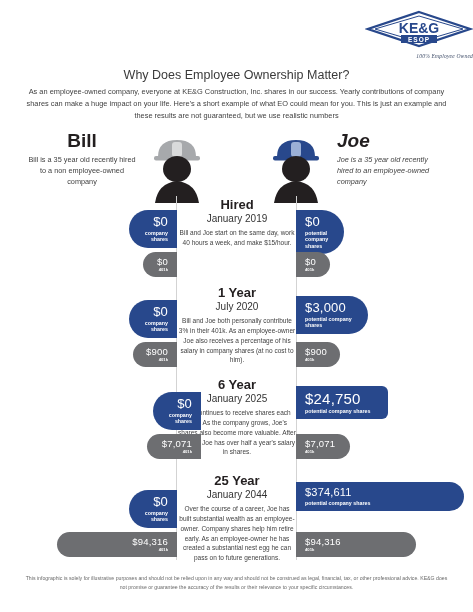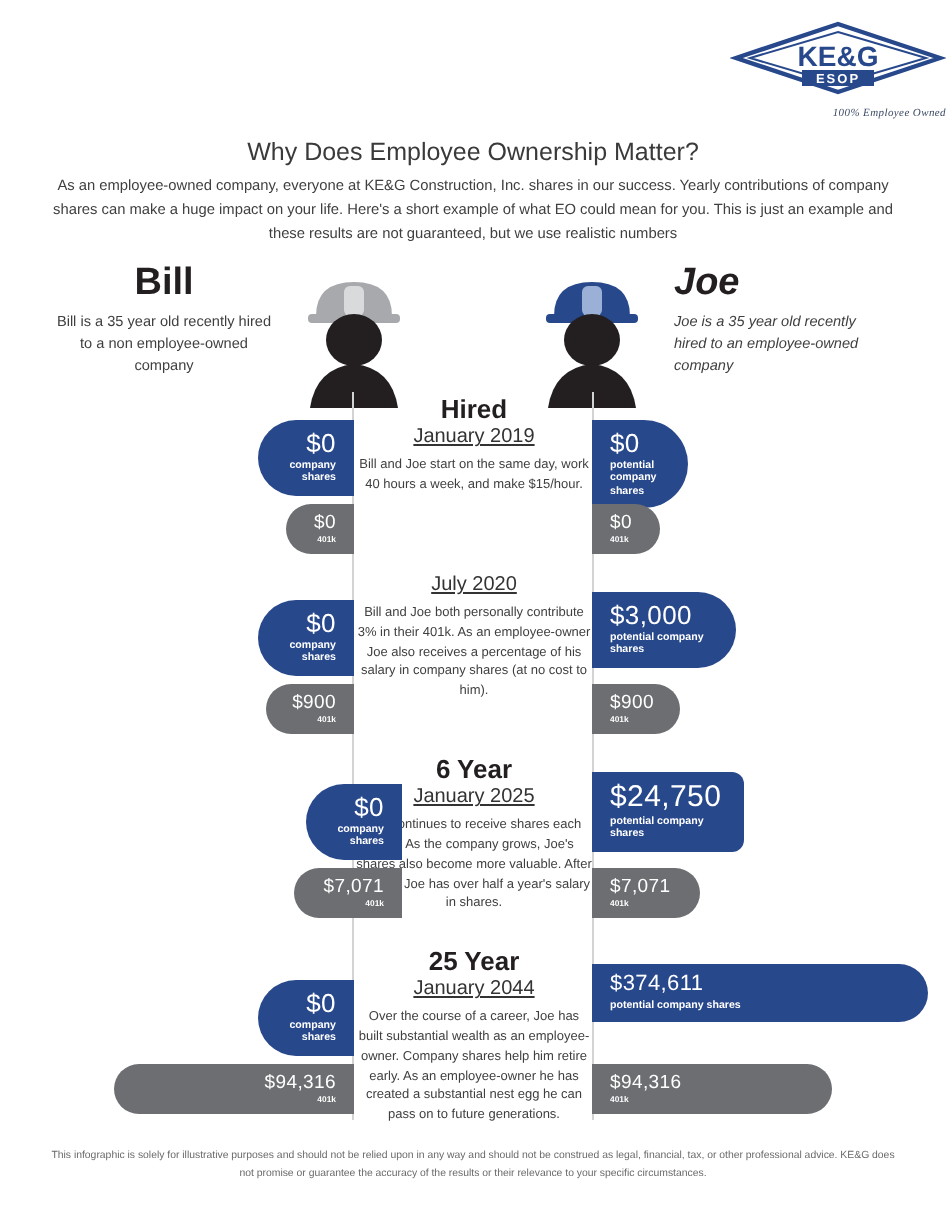"January 2019" .stage-date { text-decoration: underline -> none }
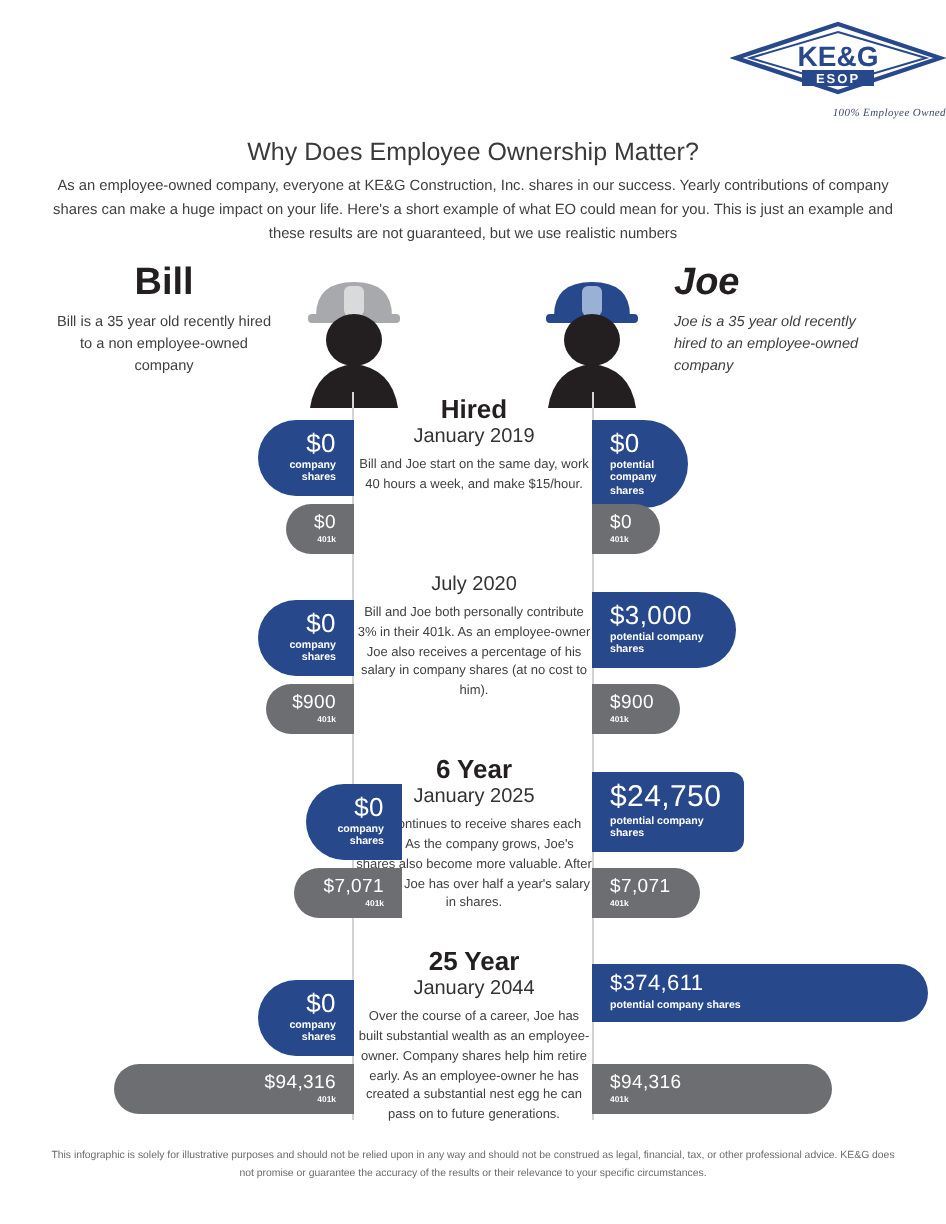"1 Year" div.stage-title { html: none -> <div>1 Year</div> }
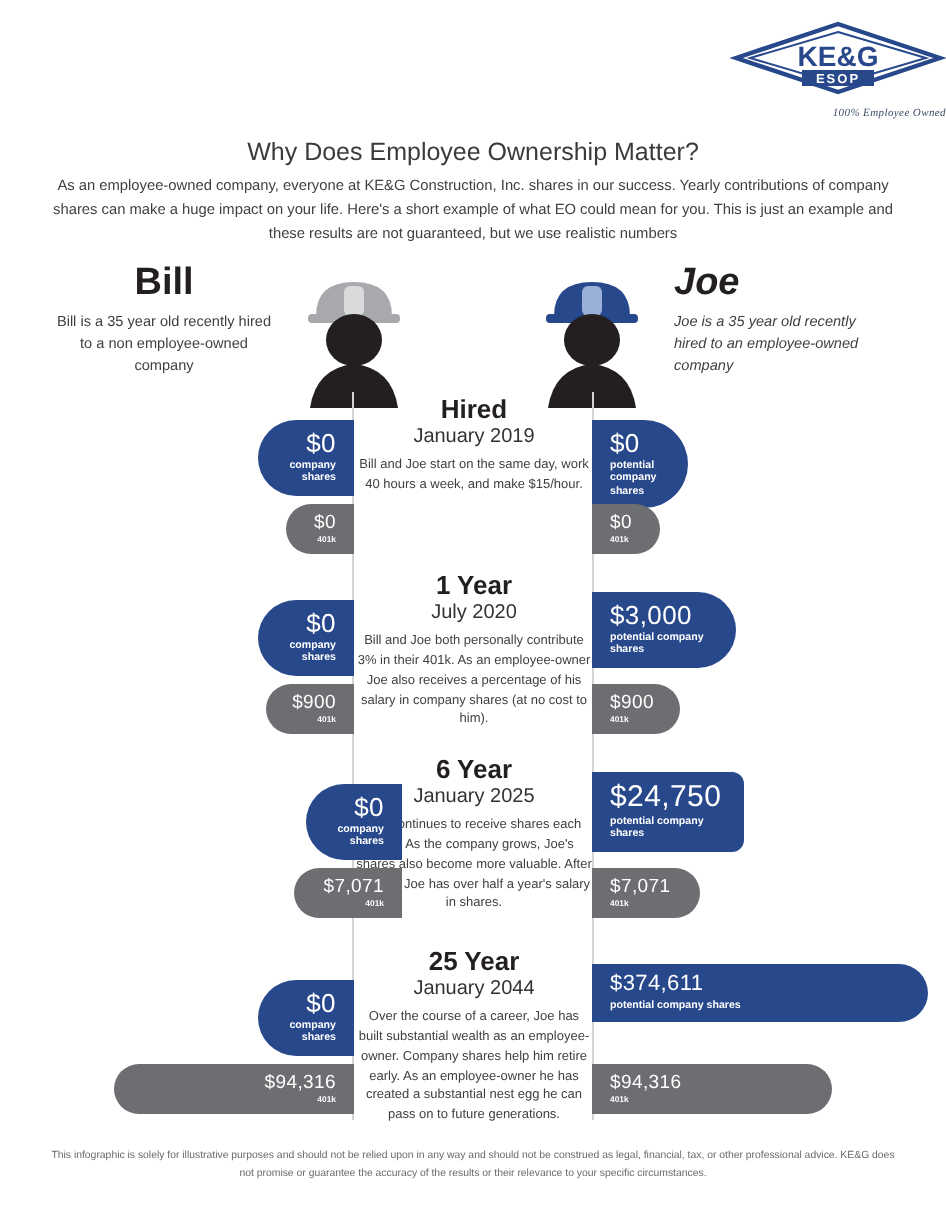"$24,750" div.pill { width: 76px -> 92px }
